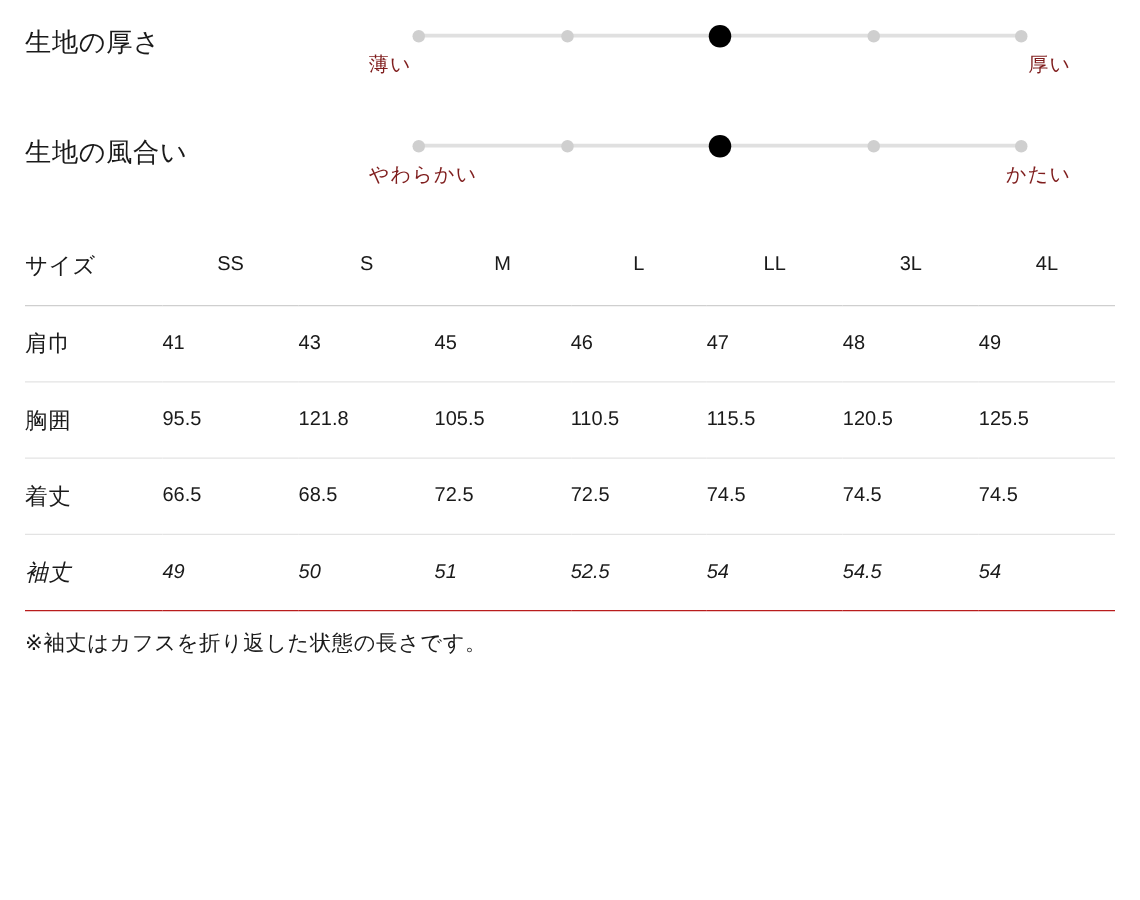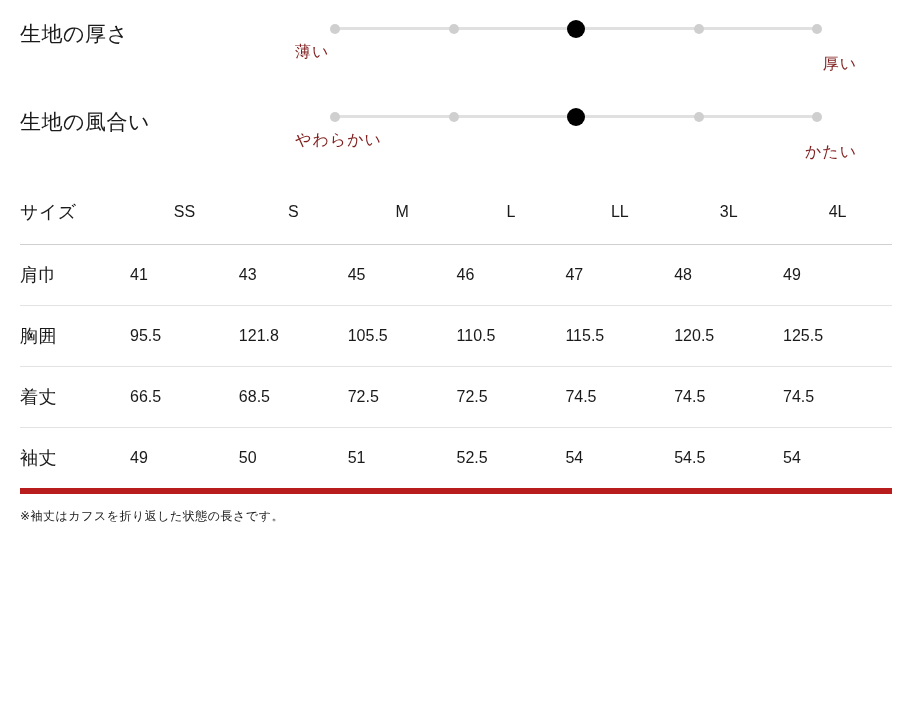"厚い" .scale-ends span.right-end { margin-top: 12px -> none }
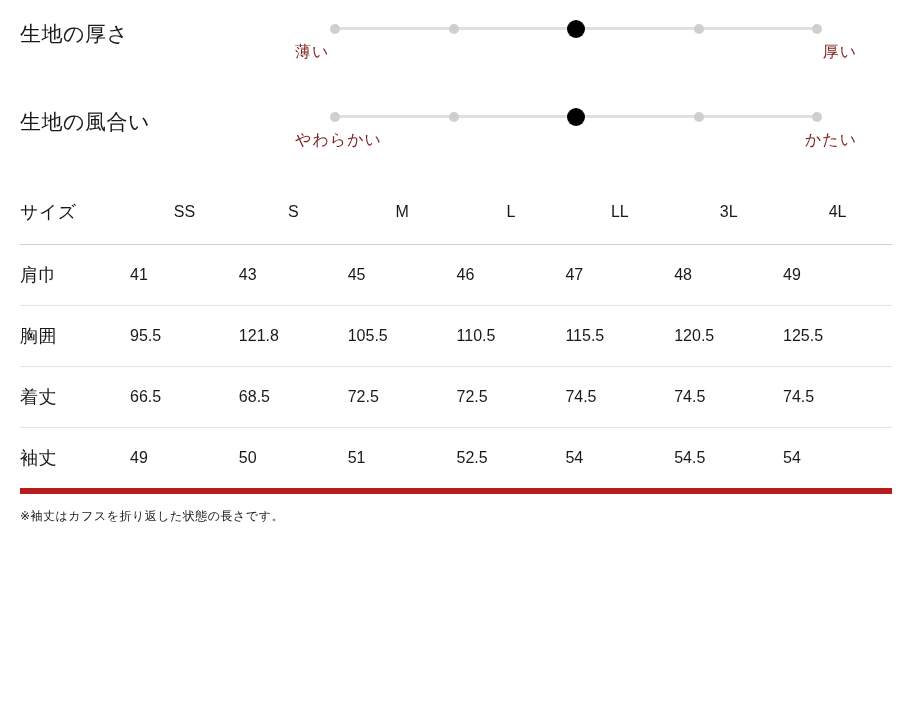"袖丈" table.size-table tbody tr:last-child td { border-bottom: 6px solid #b91c1c -> 1px solid #b91c1c; font-style: none -> italic }
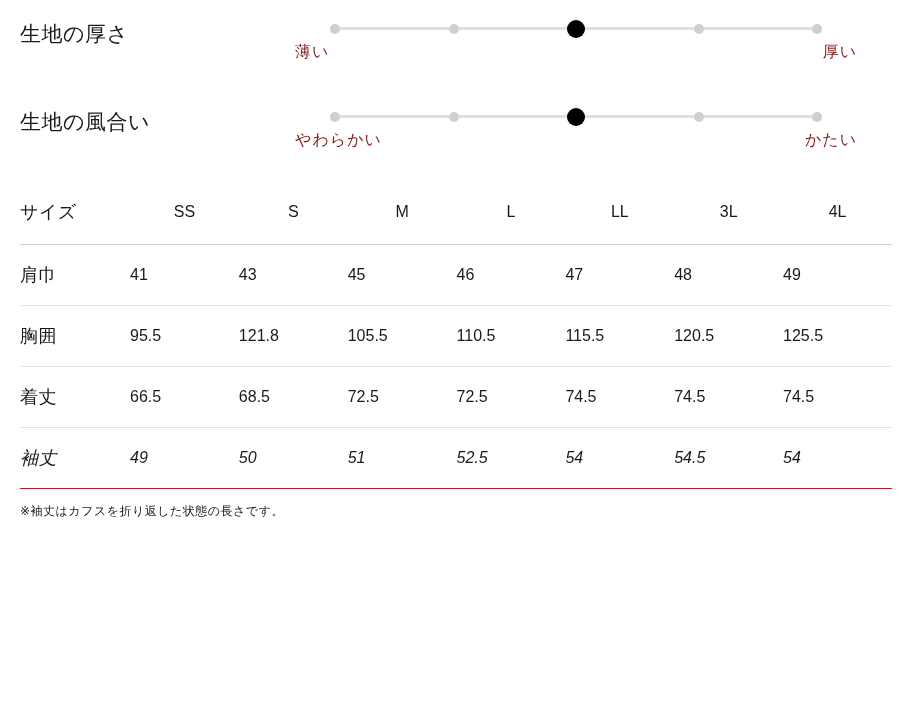"※袖丈はカフスを折り返した状態の長さです。" .table-note { font-size: 12px -> 17px }
